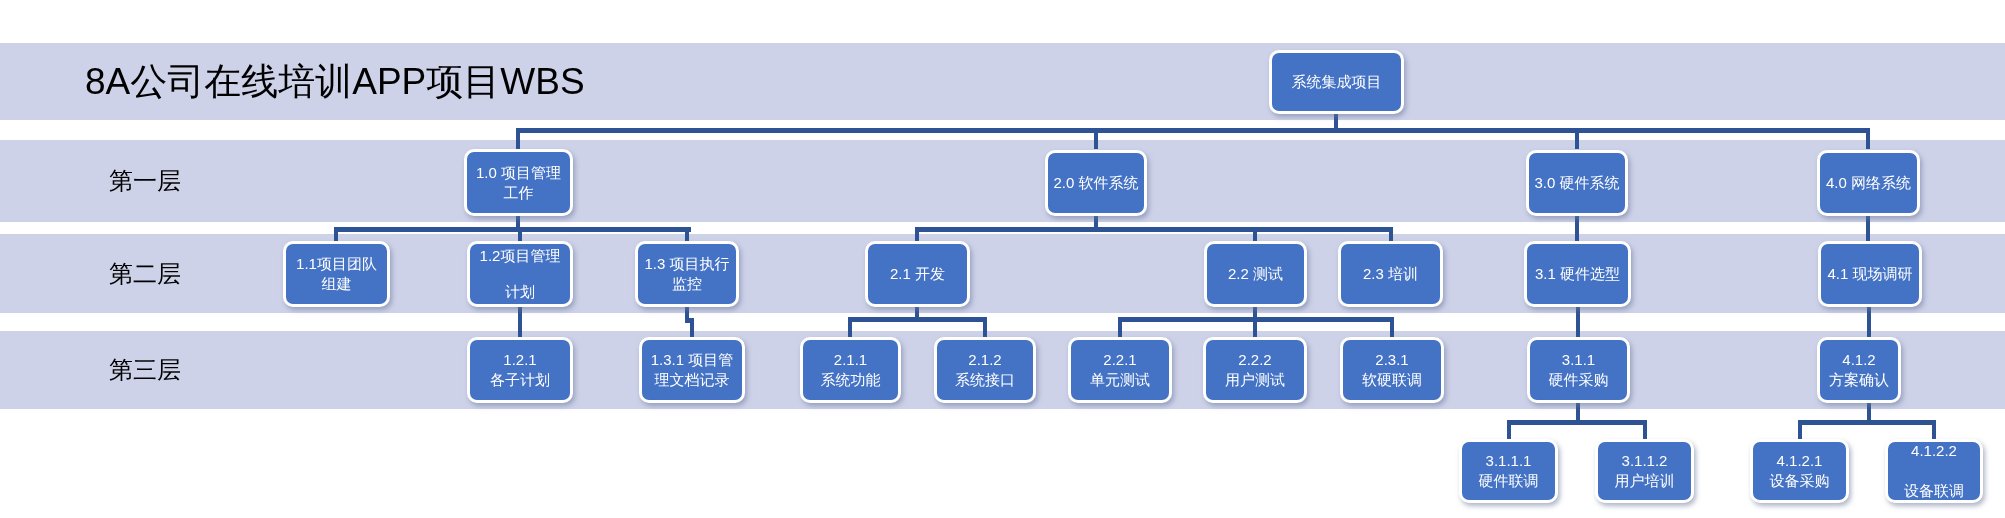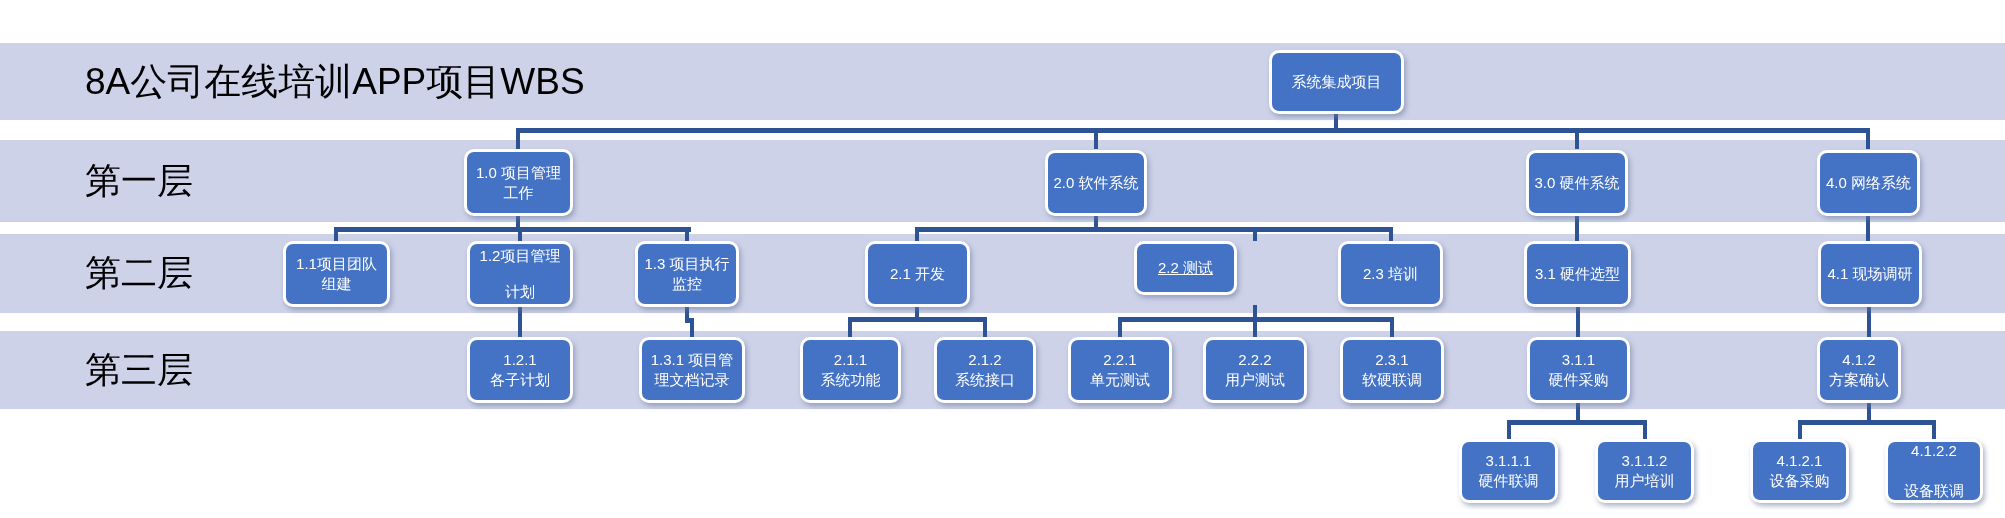"第一层" .rowlabel { font-size: 36px -> 24px; margin-left: none -> 24px }
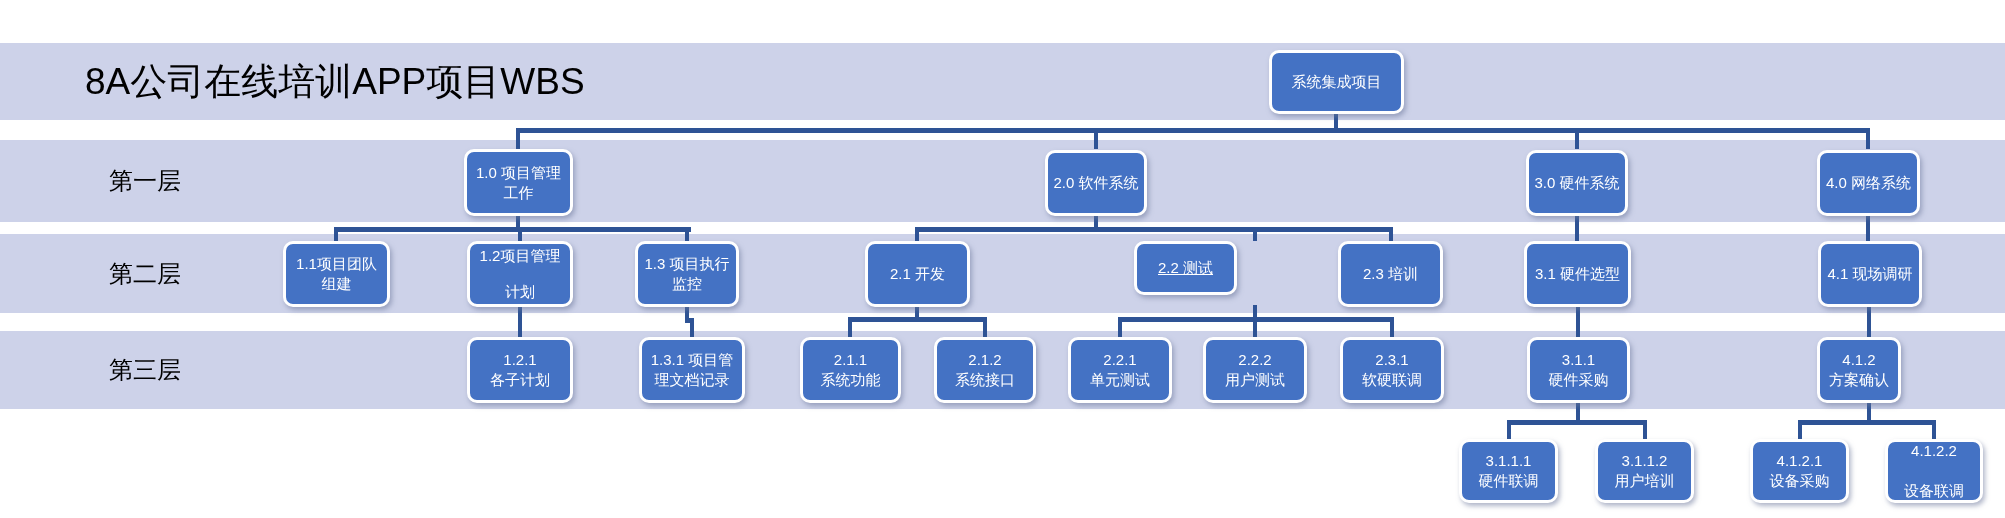"2.2 测试" div.node { height: 54px -> 66px; left: 1134px -> 1204px; text-decoration: underline -> none }
